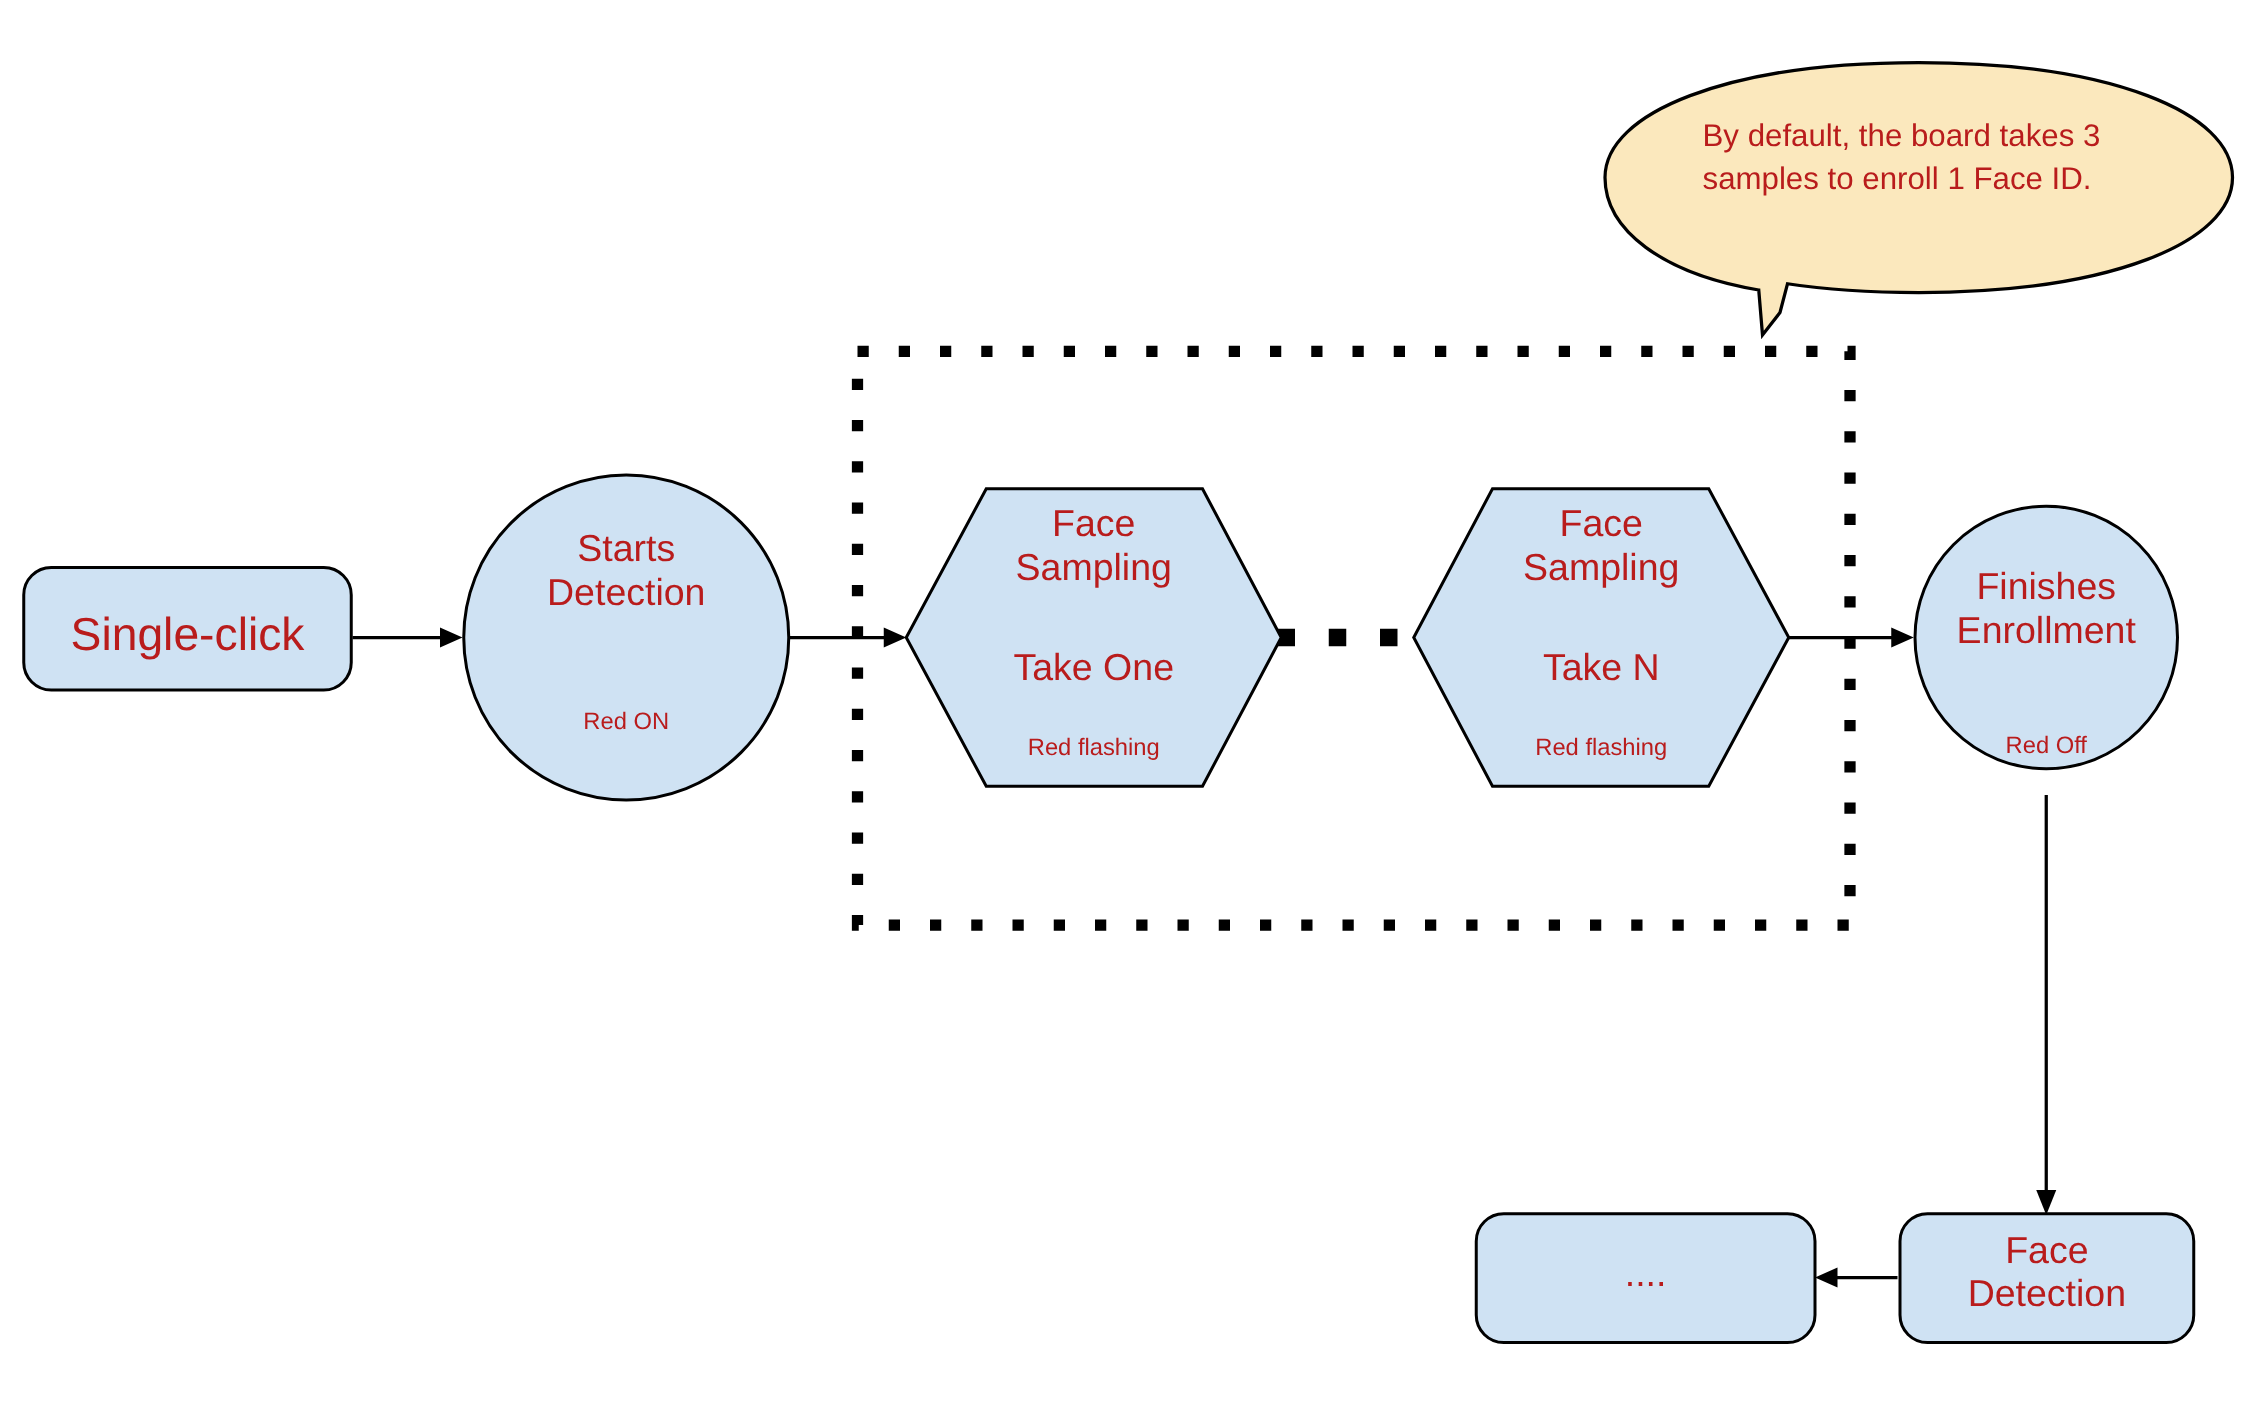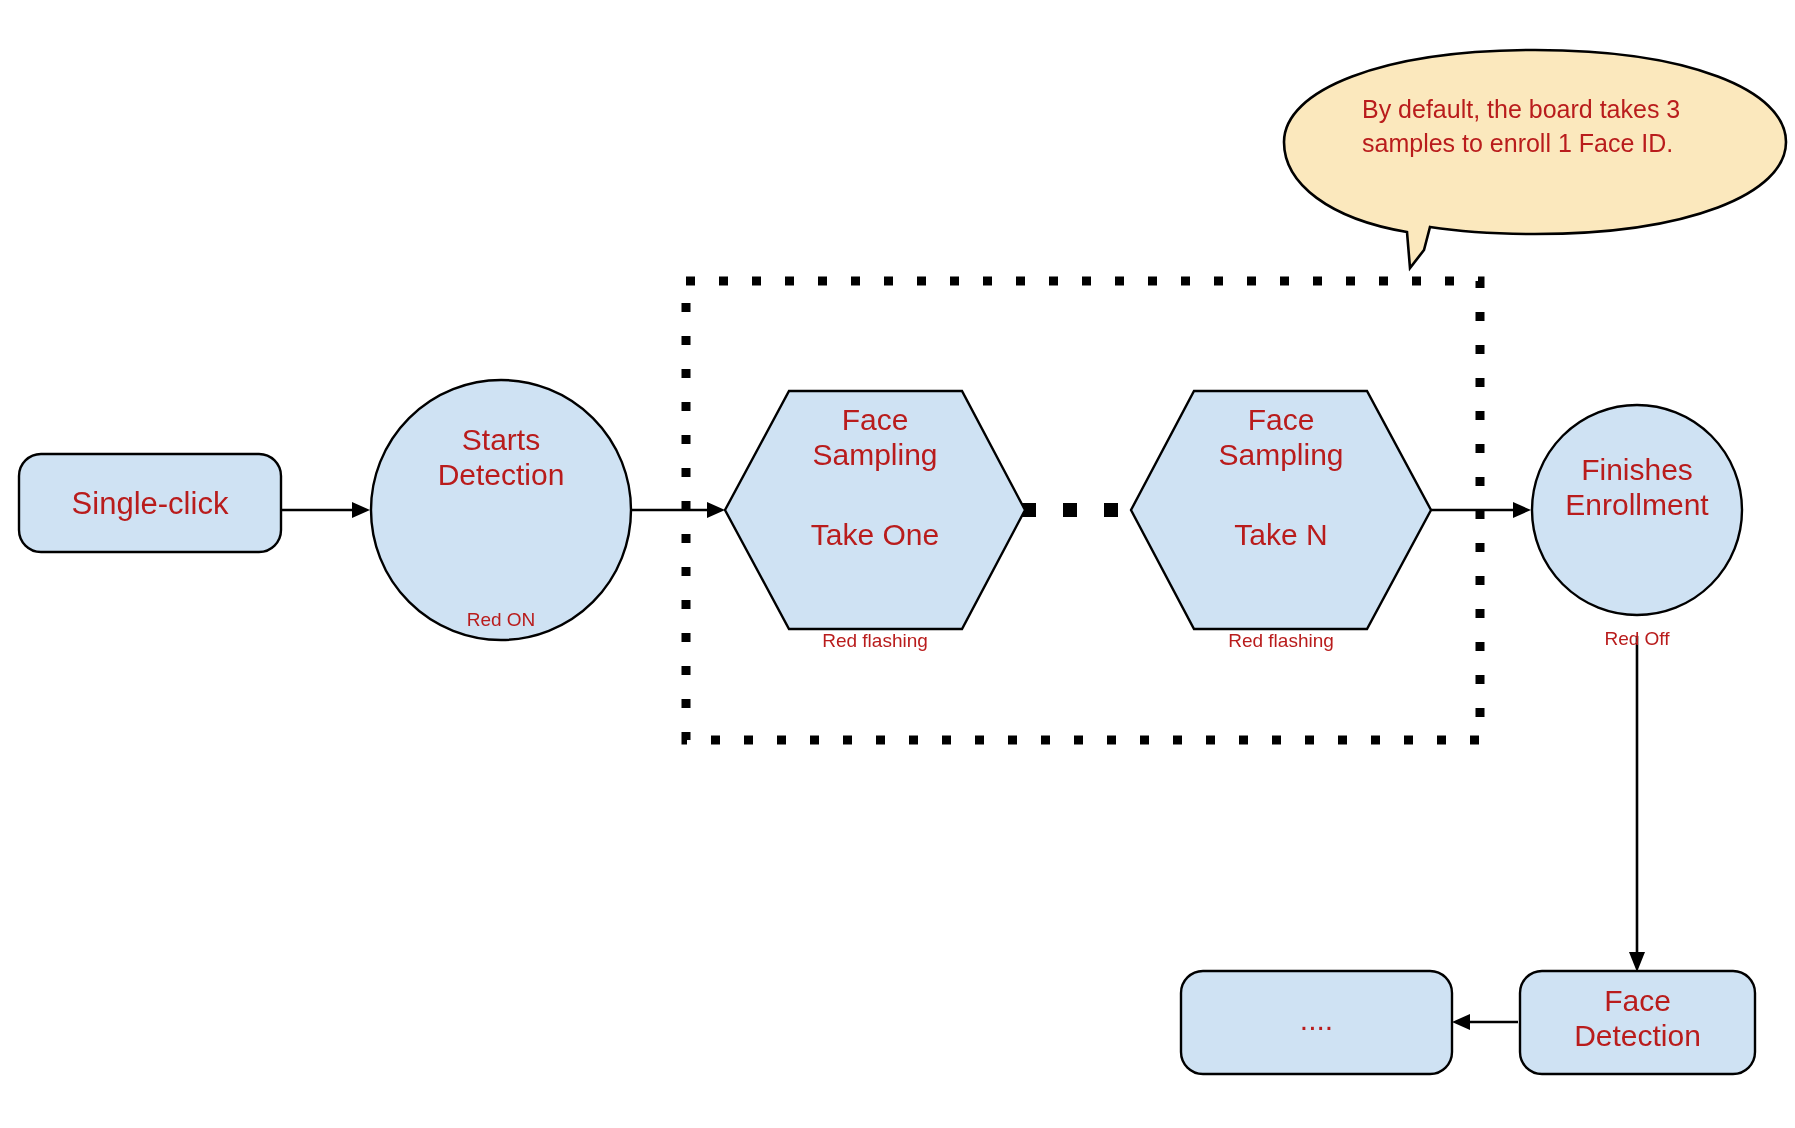"Single-click" .lbl-lg { font-size: 31px -> 37px }
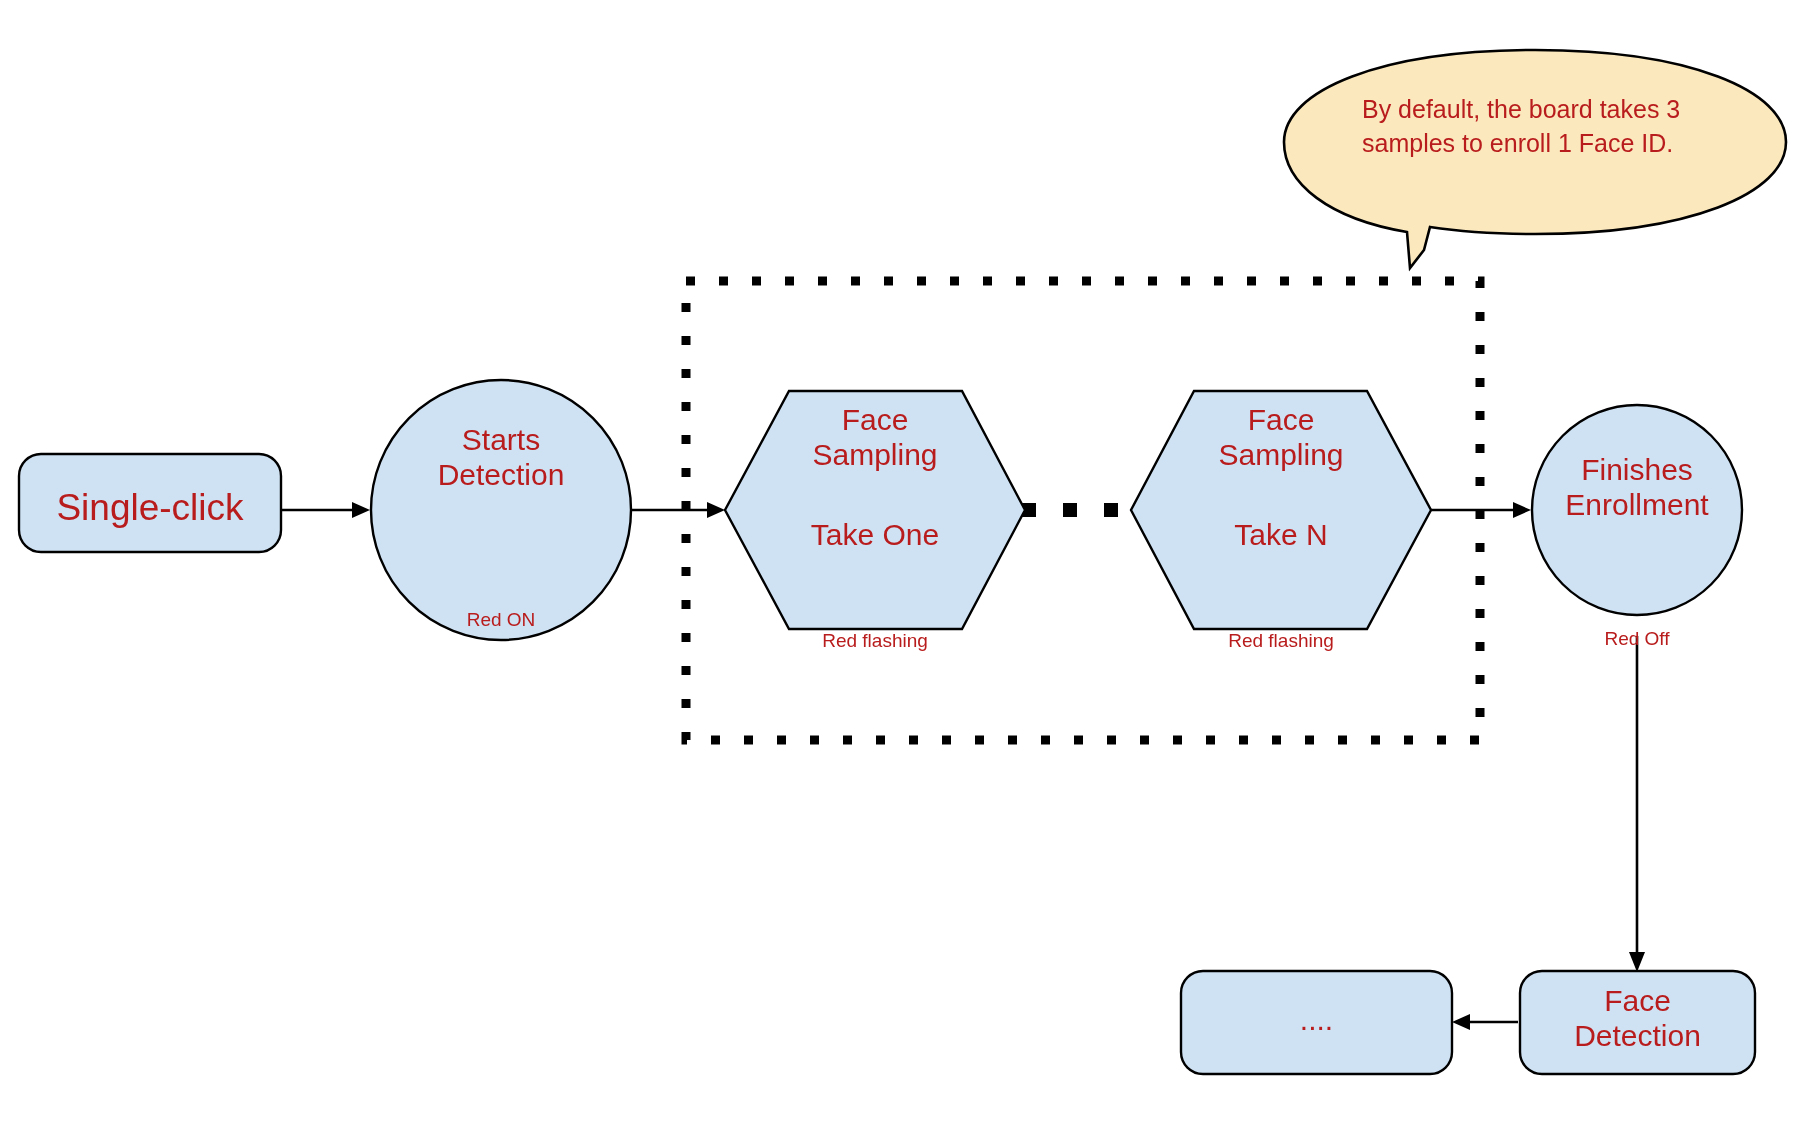"Red ON" .lbl-sm { margin-top: 42px -> none }
